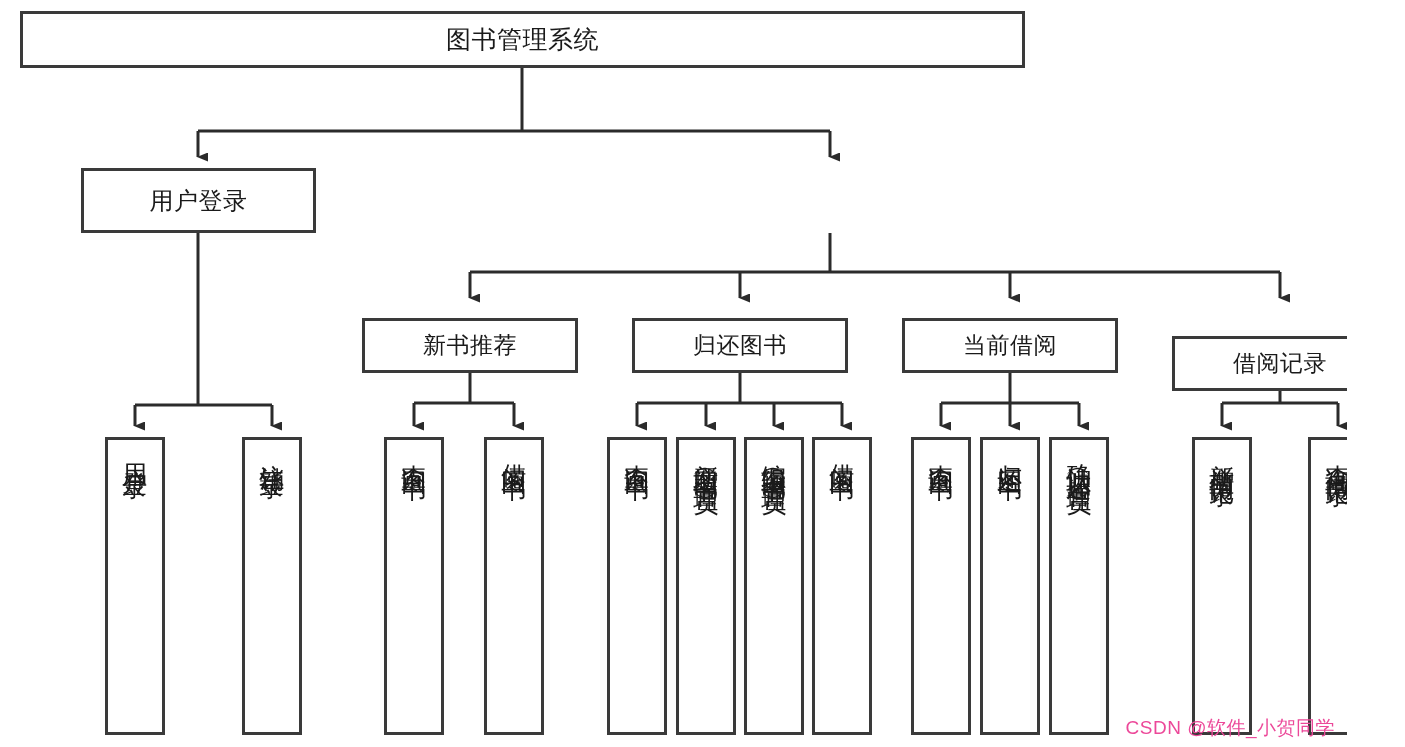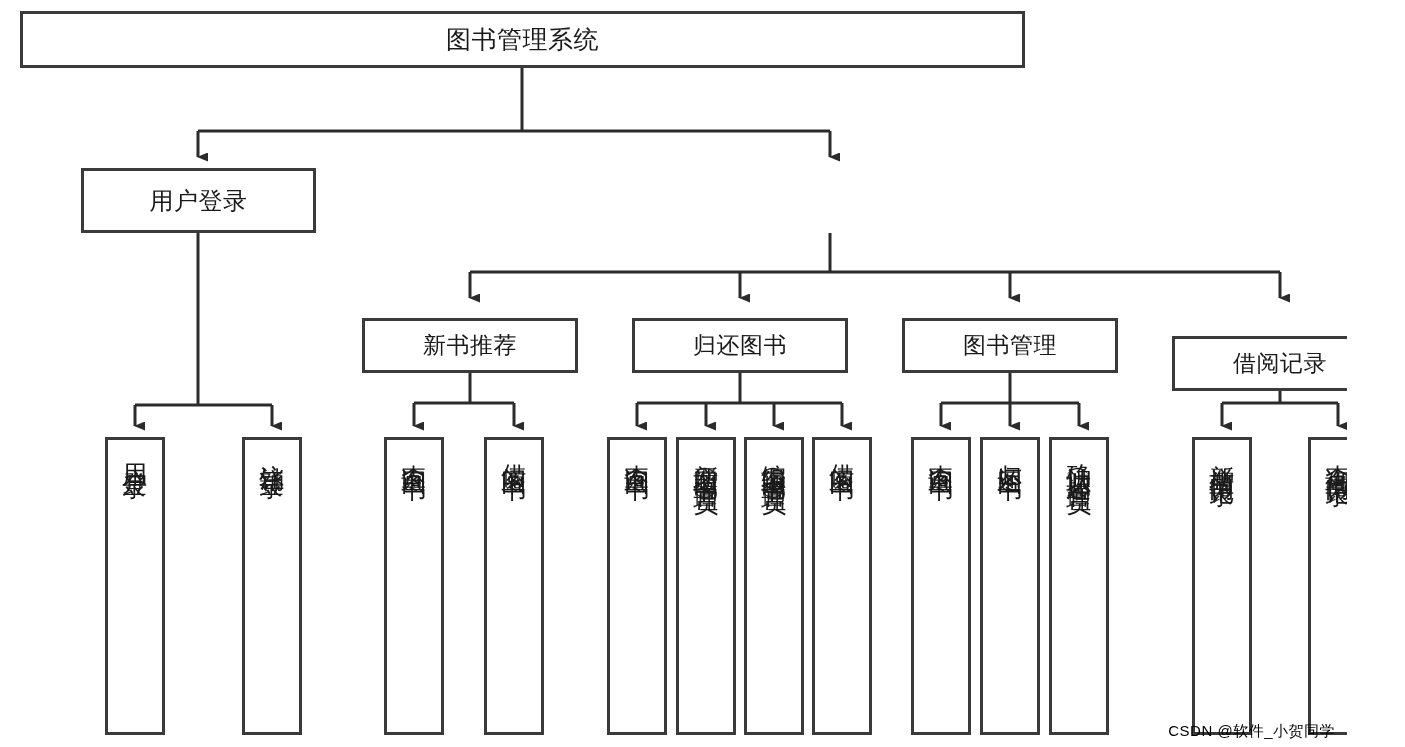"图书管理" span.label { text: 图书管理 -> 当前借阅 }
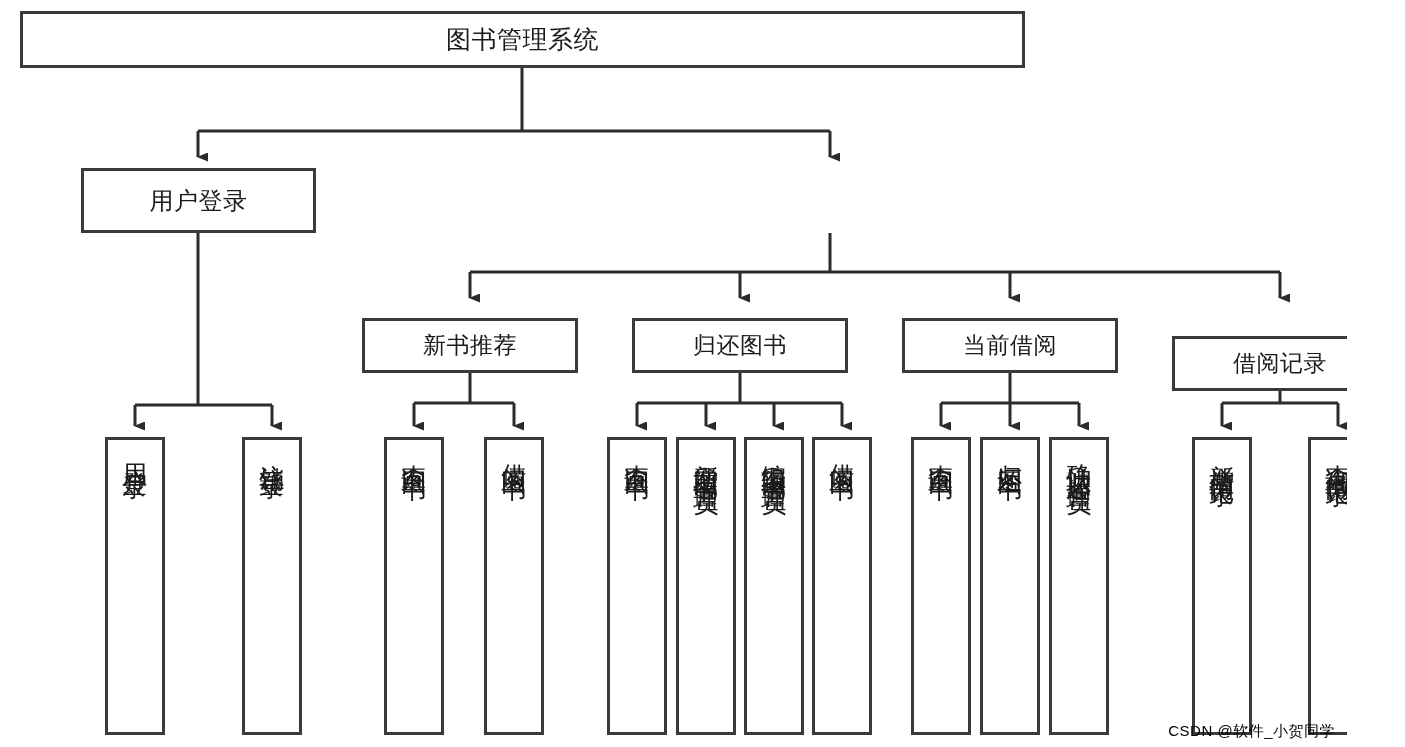"CSDN @软件_小贺同学" #watermark { color: #000000 -> #ec4899; font-size: 15px -> 19px }
